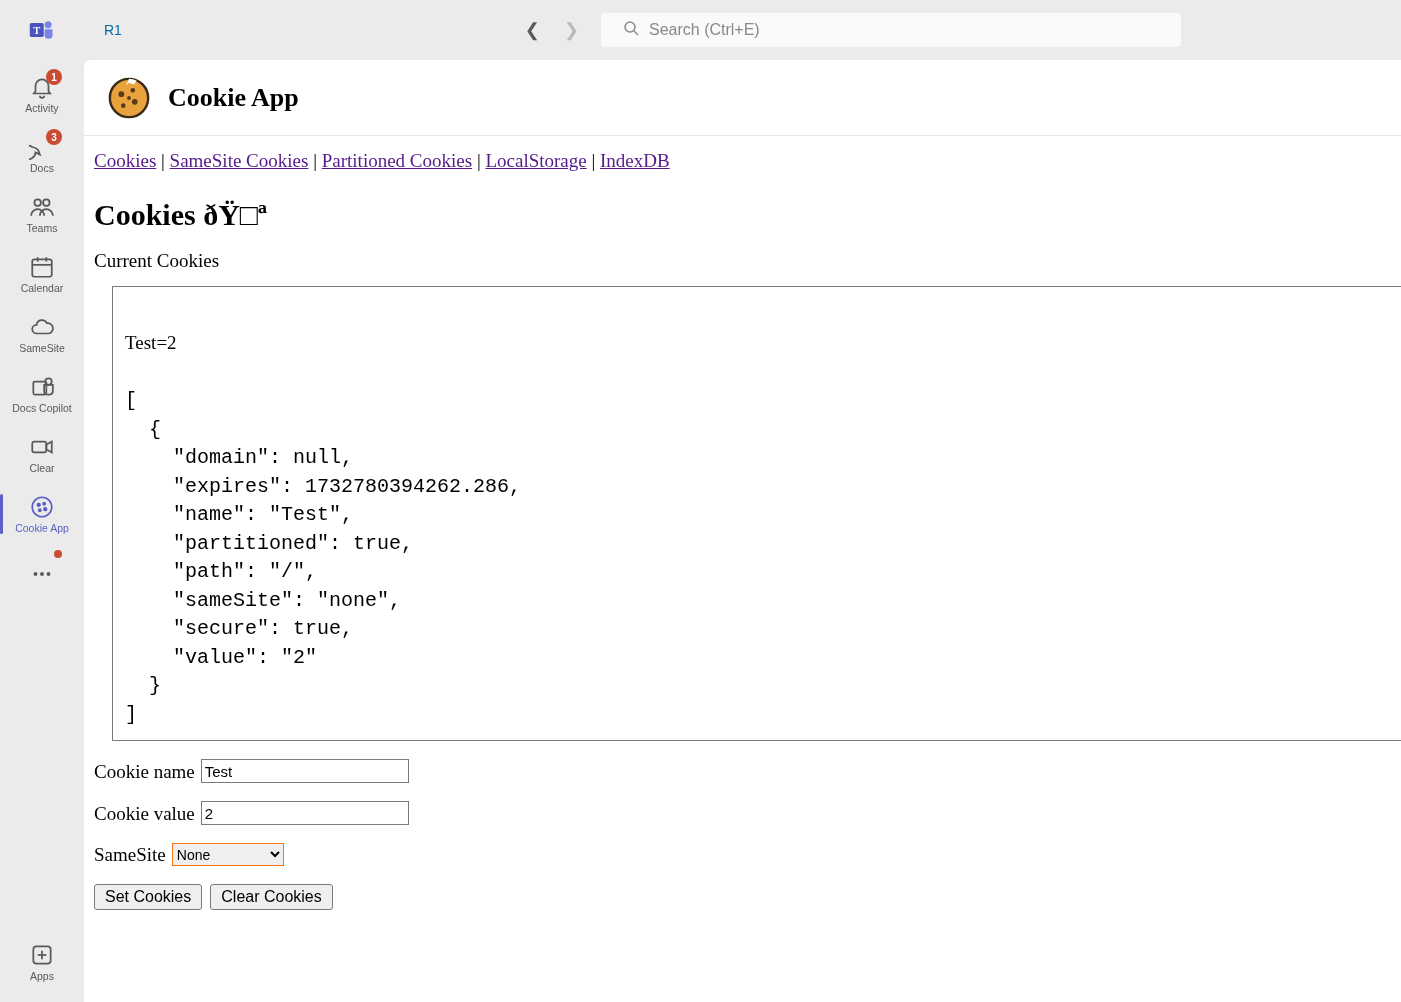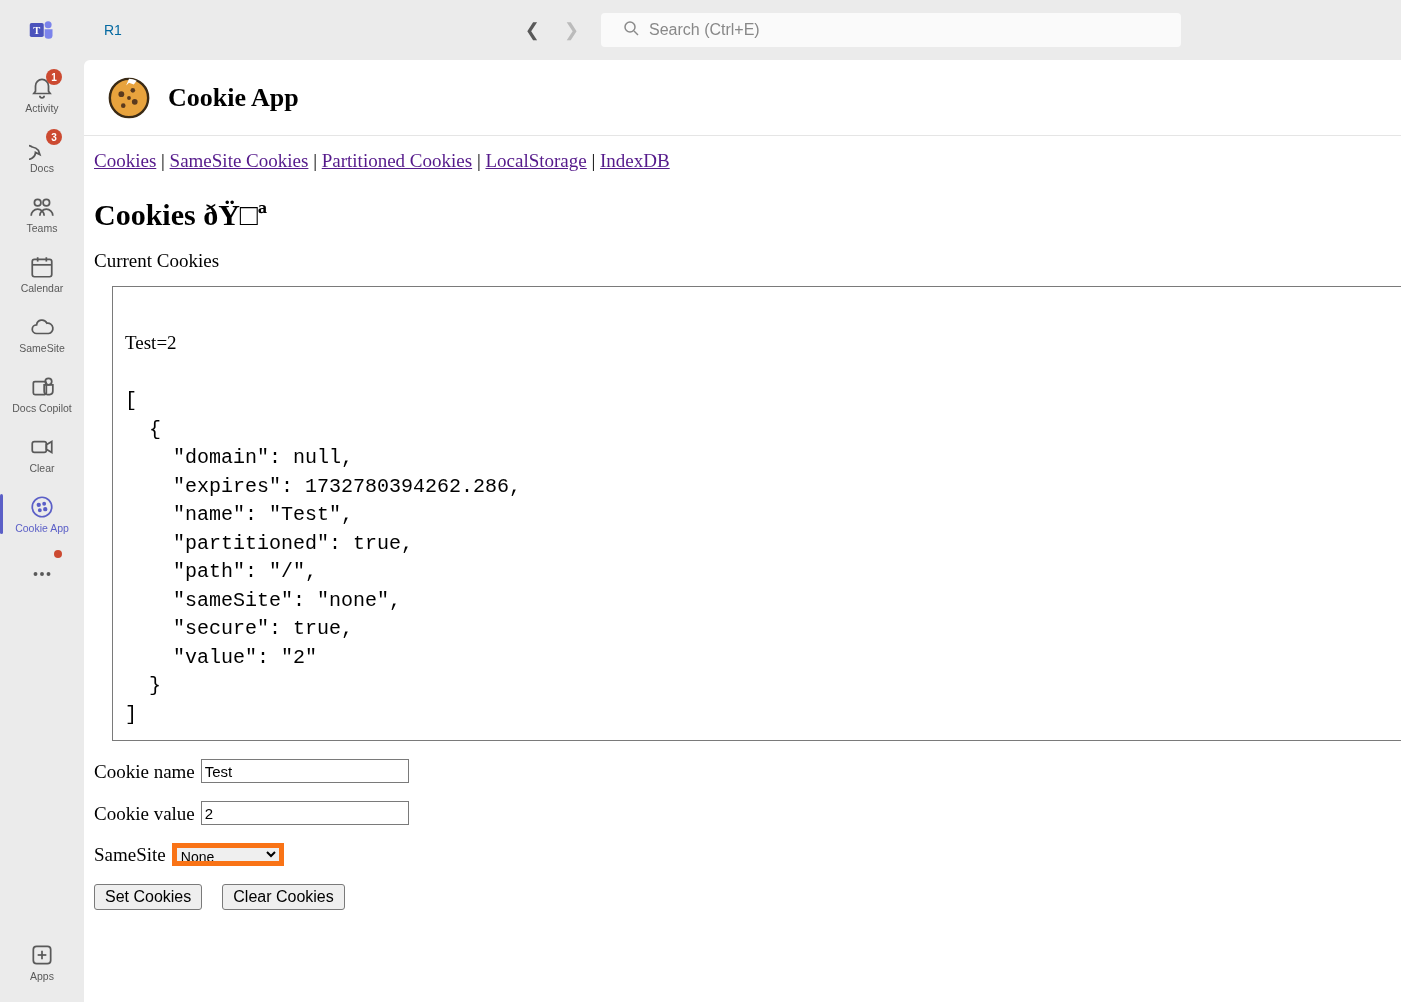"None" .form-row select { border: 5px solid #f97316 -> 1px solid #f97316 }
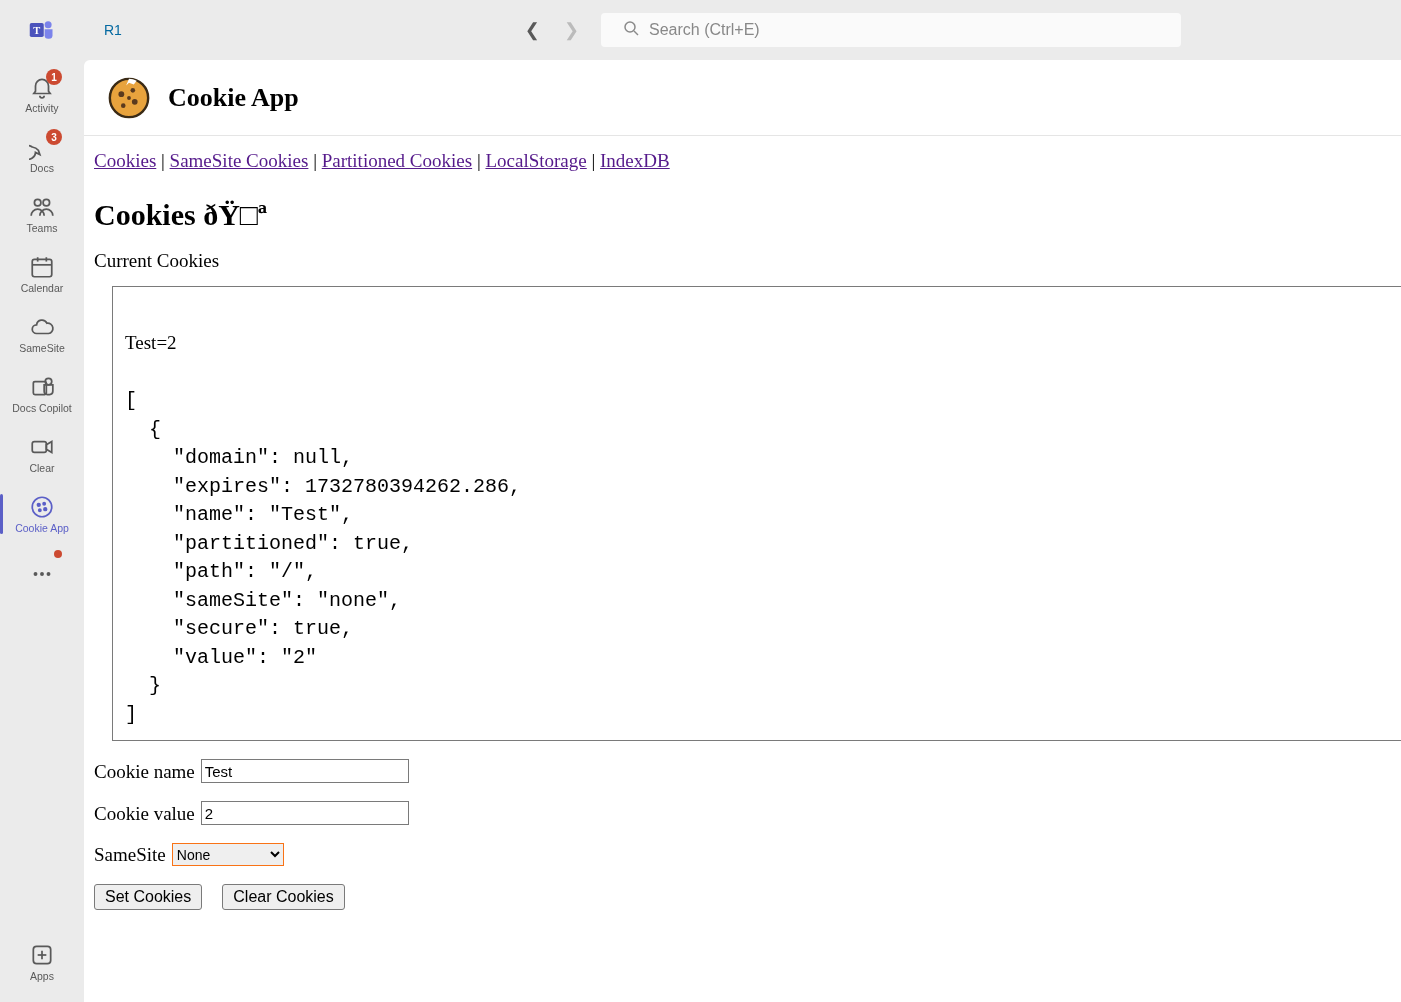"Set Cookies" .button-row { gap: 20px -> 8px }
